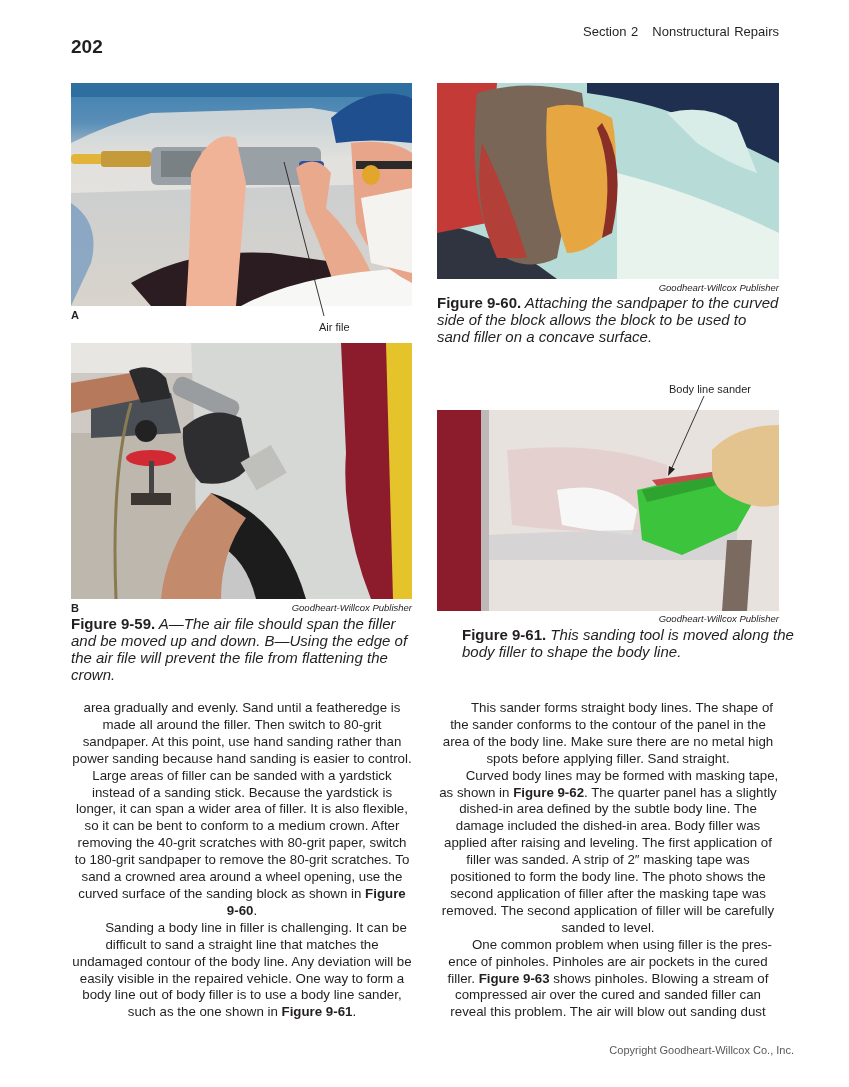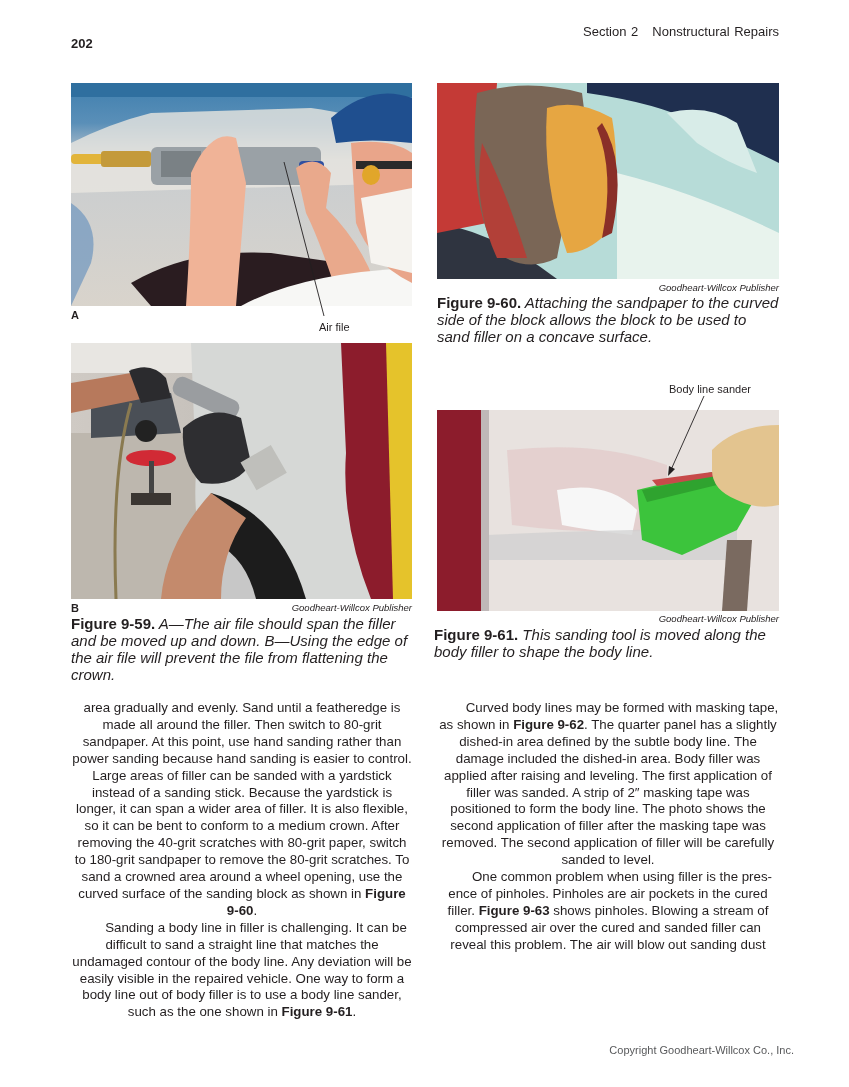"202" .page-number { font-size: 13px -> 19px }
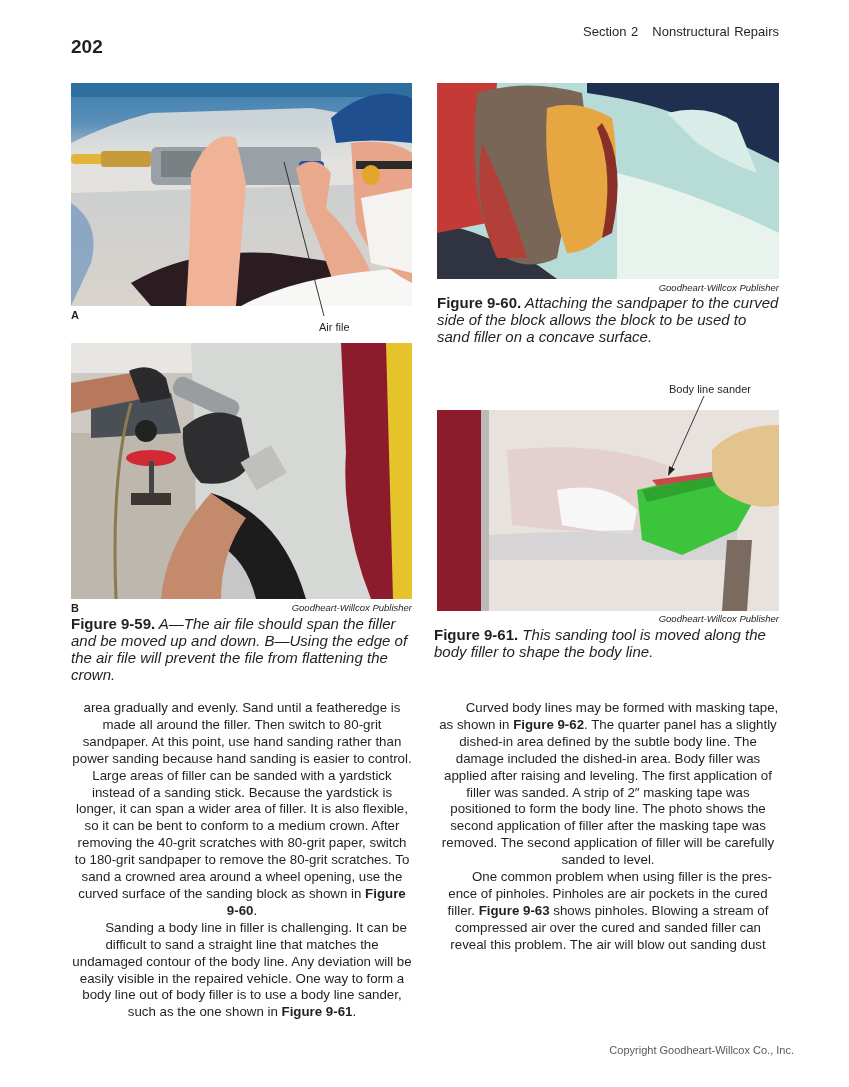"Figure 9-61. This sanding tool" div.abs { left: 434px -> 462px }
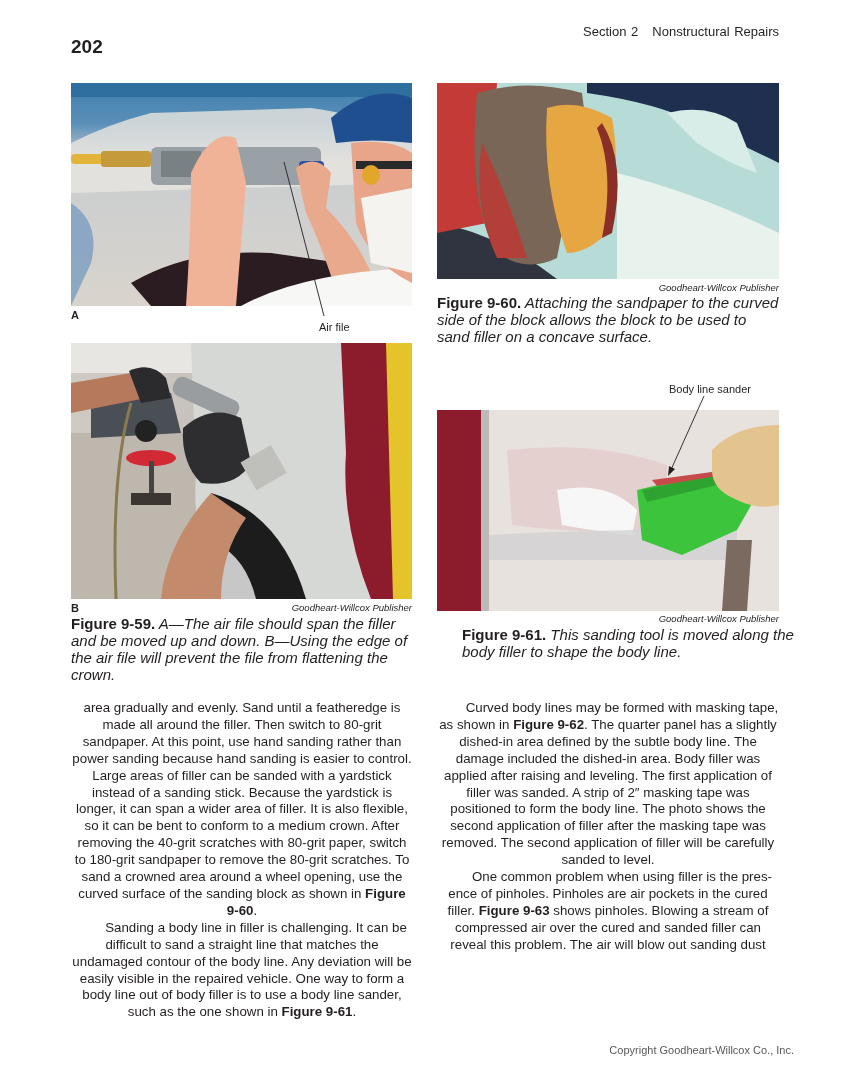"This sander forms straight body" p.indent { html: none -> <p>This sander forms straight body lines. The shape of the sander conforms to the contour of the panel in the area of the body line. Make sure there are no metal high spots before applying filler. Sand straight.</p> }
